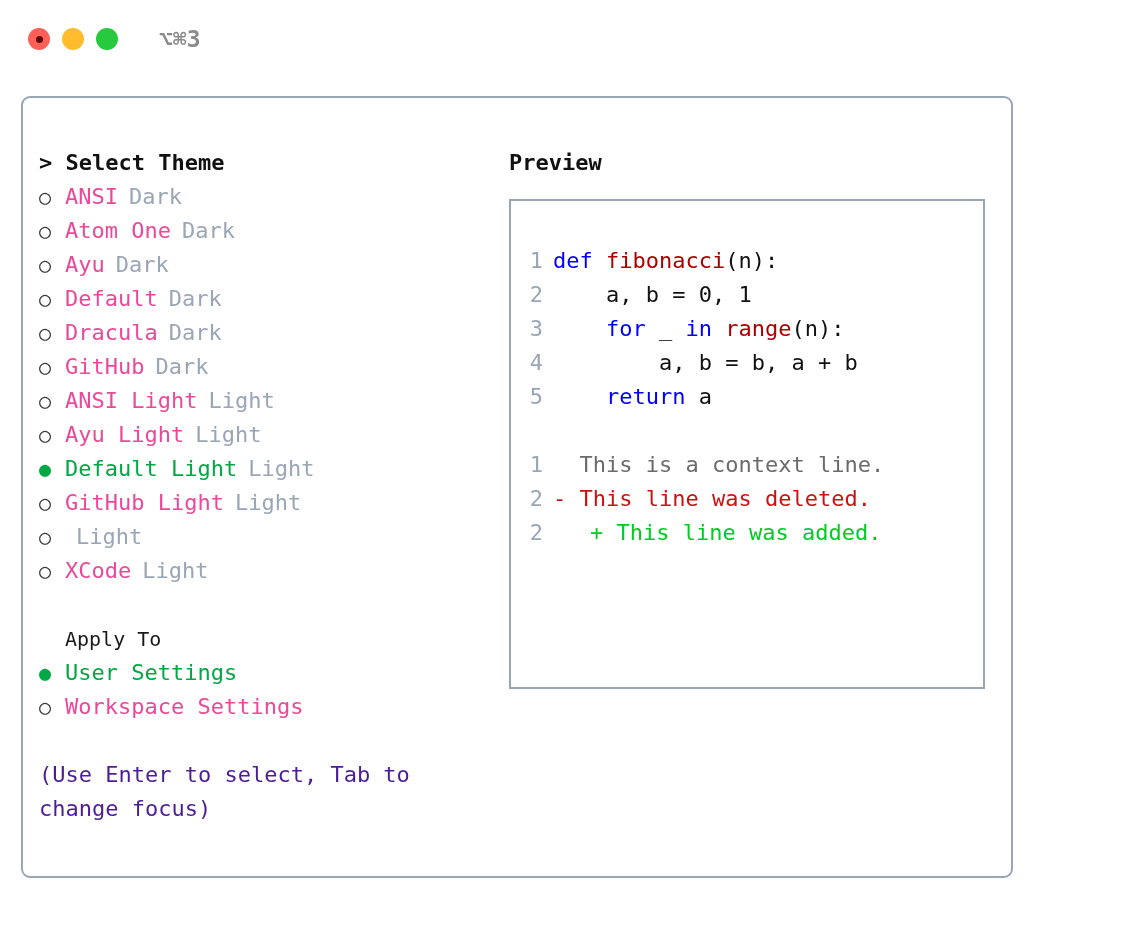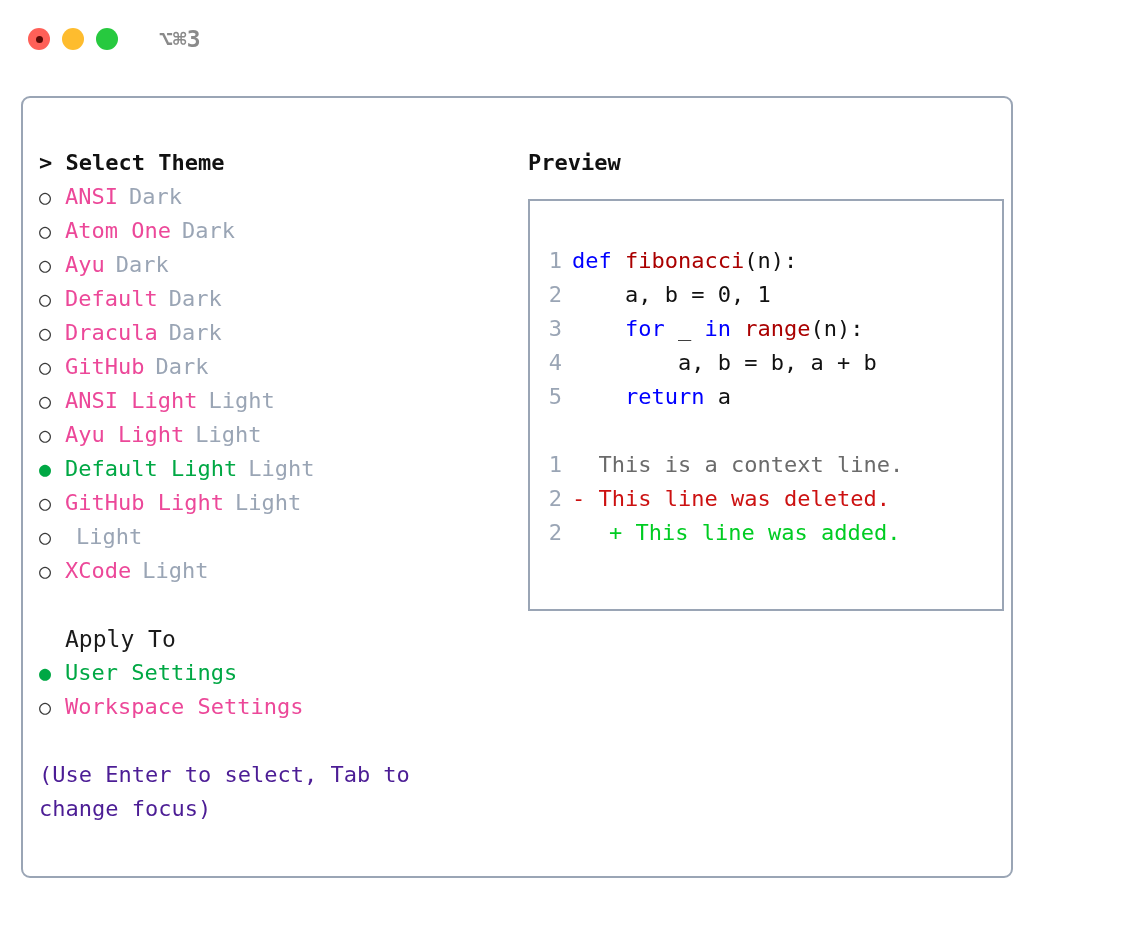"Preview" .right-col { left: 505px -> 486px }
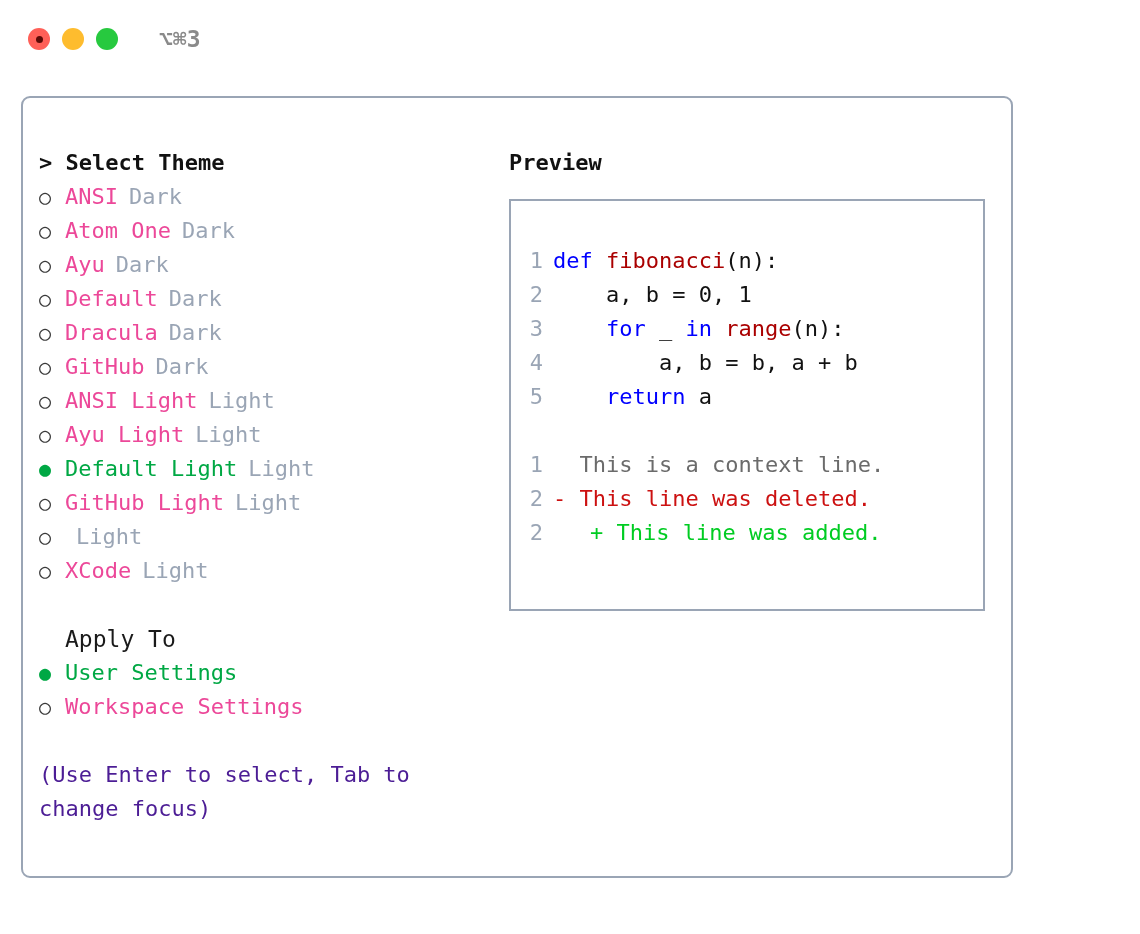"1 def fibonacci(n):" .preview-box { height: 412px -> 490px }
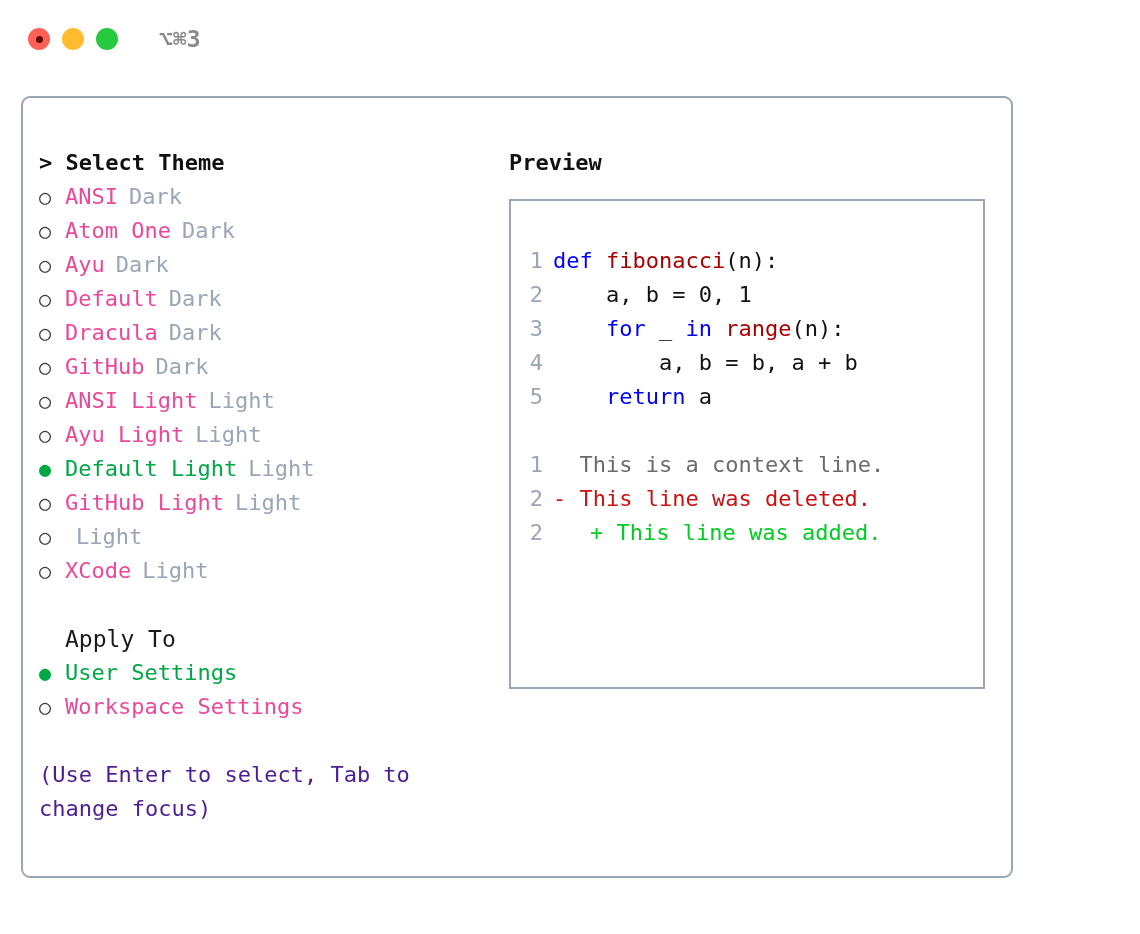"Apply To" .apply-header { font-size: 23px -> 20px }
